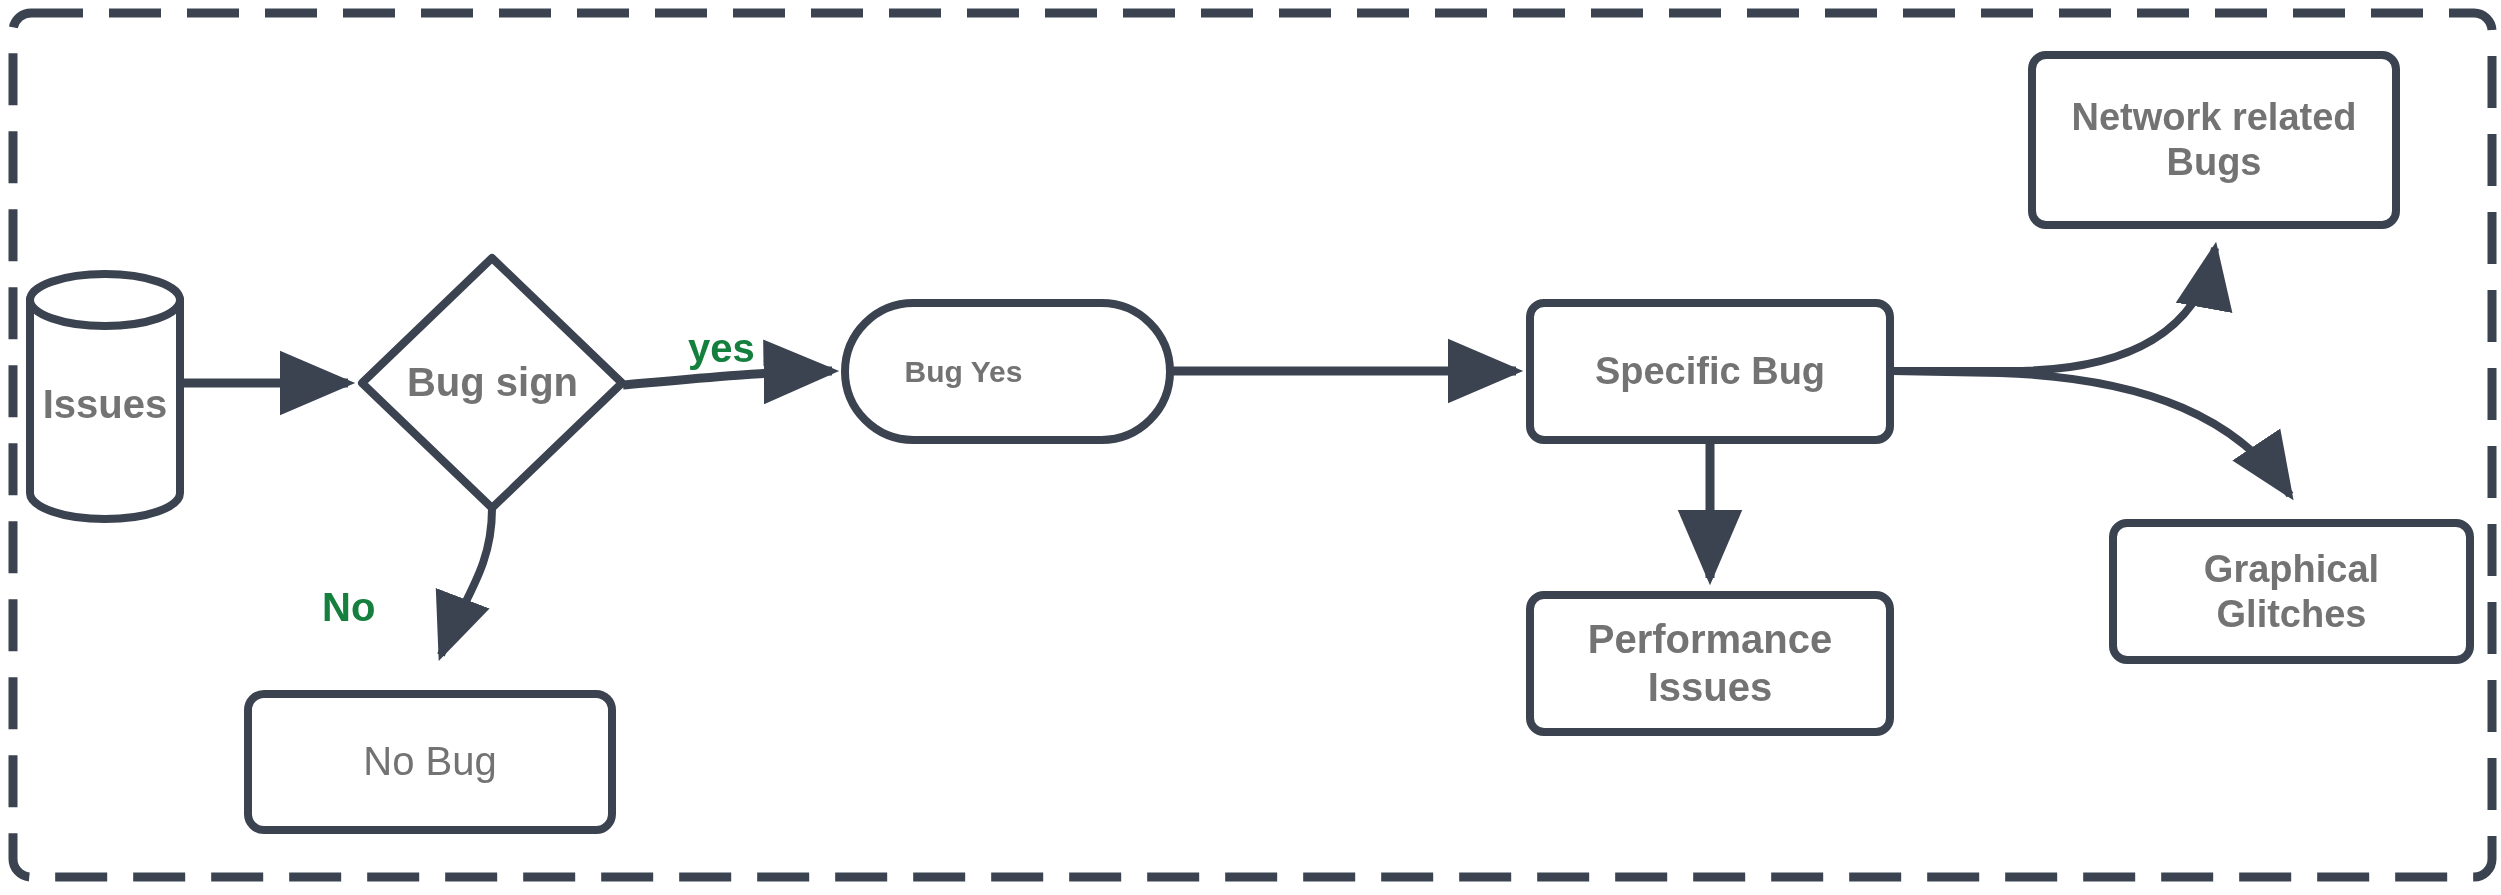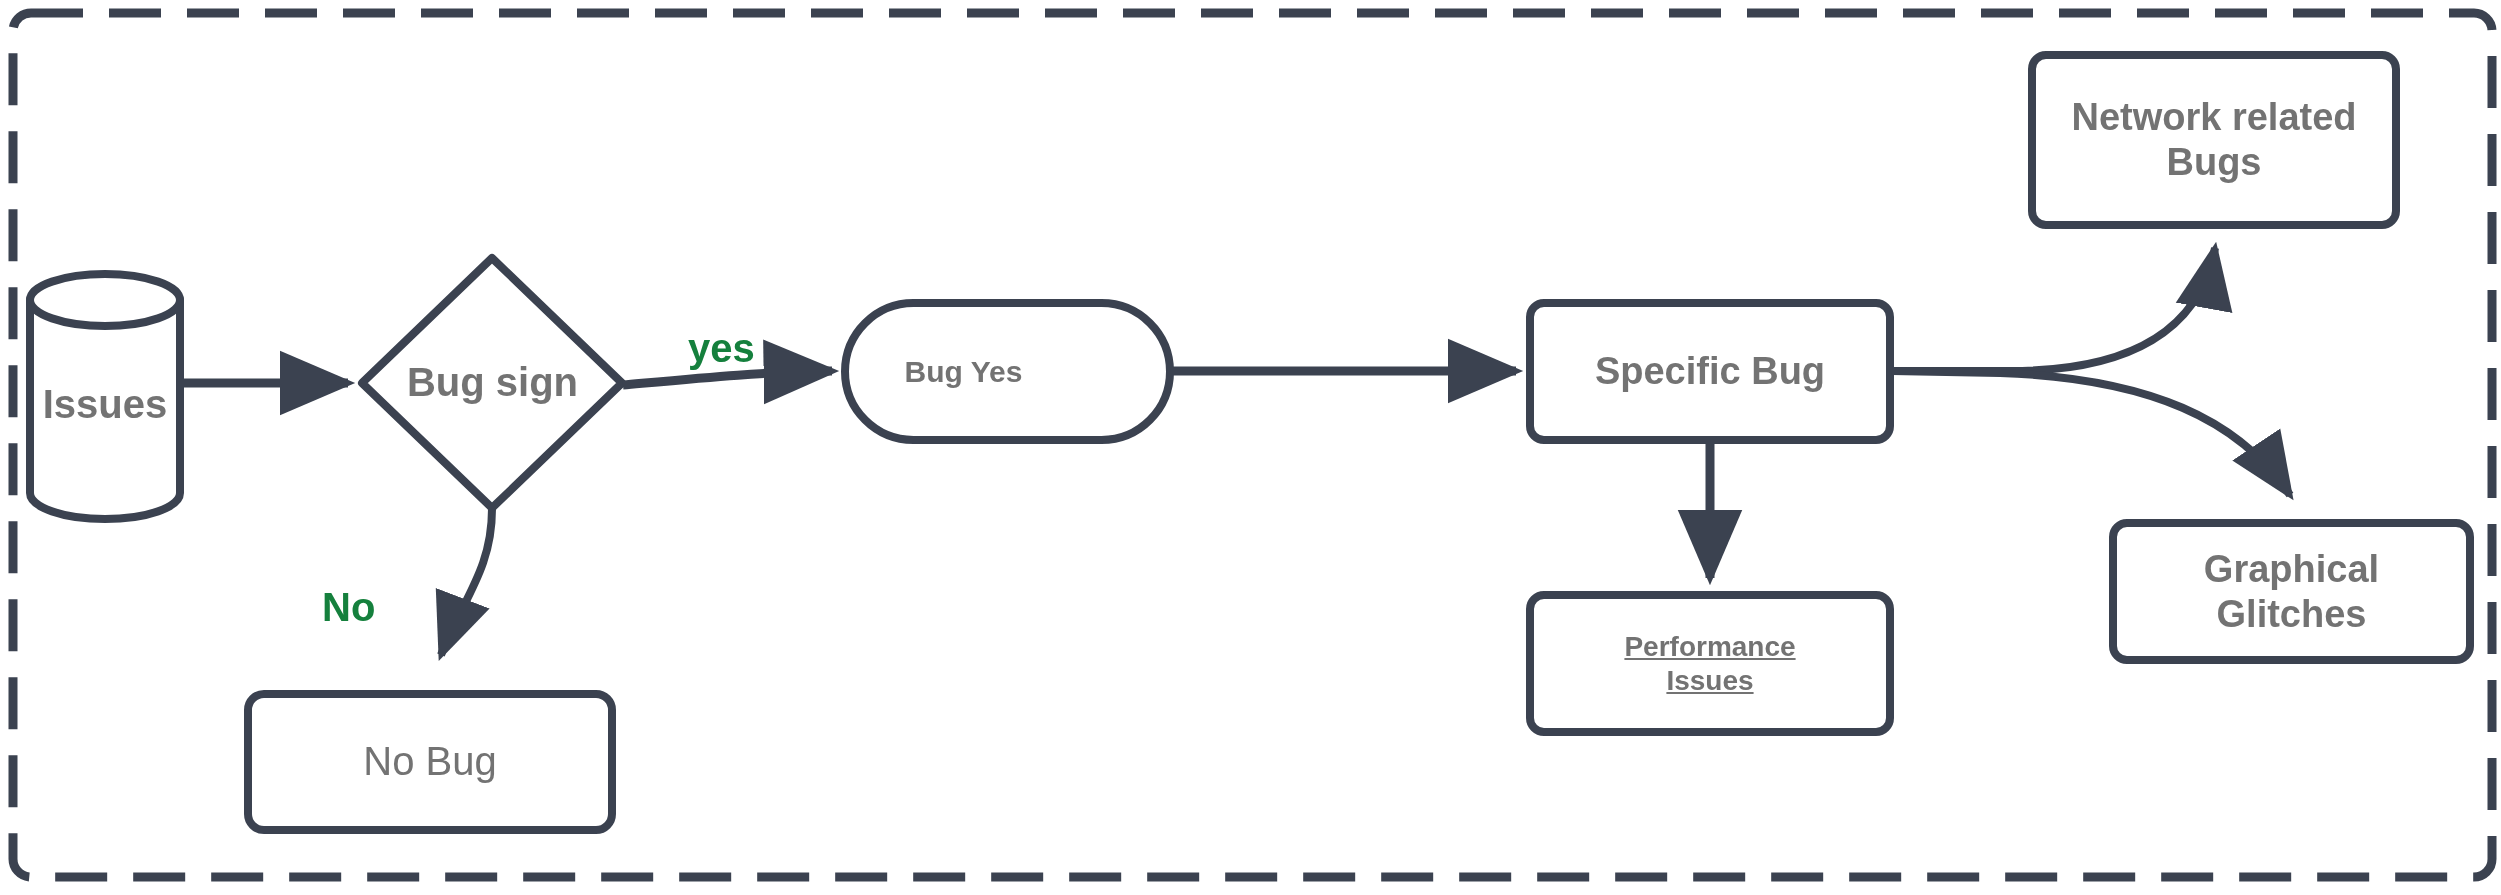"Performance" div.node-label { font-size: 28px -> 40px; text-decoration: underline -> none }
